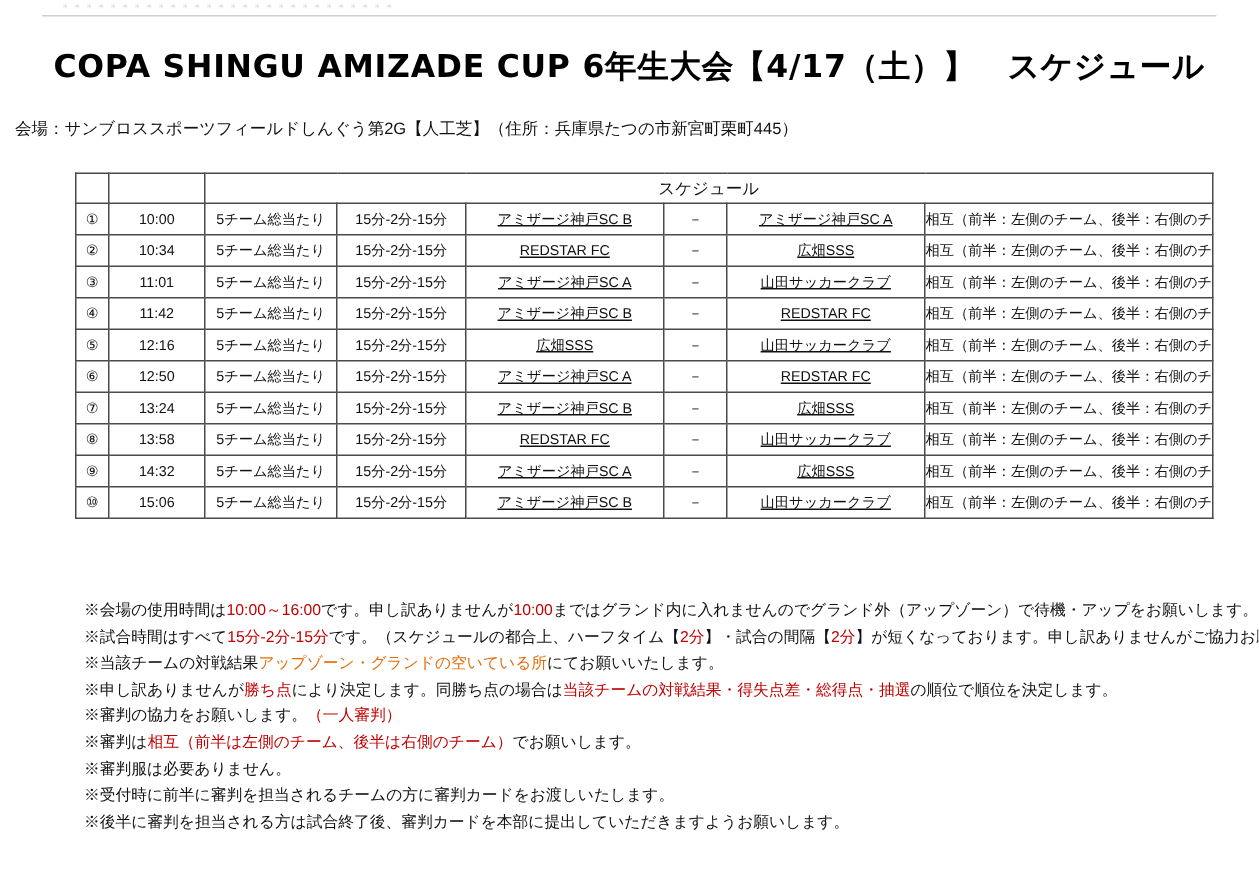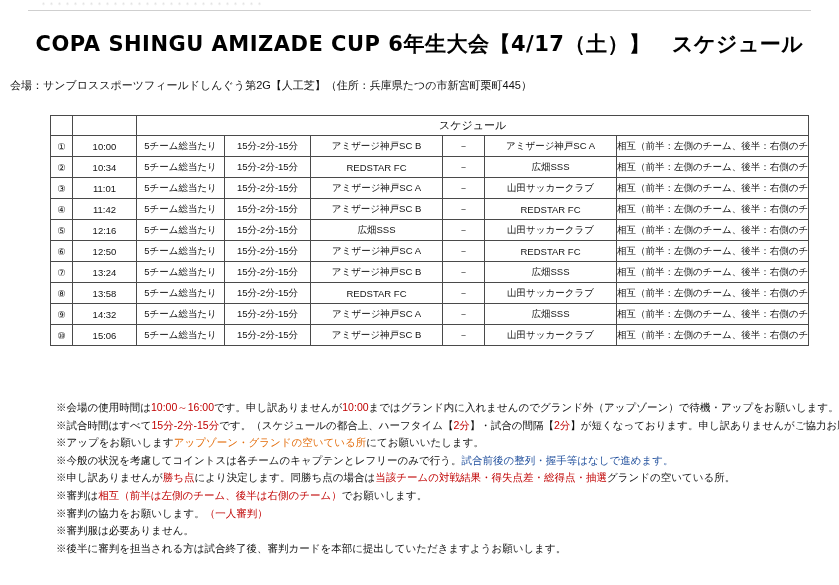"アミザージ神戸SC B" td.cell-team { text-decoration: none -> underline }
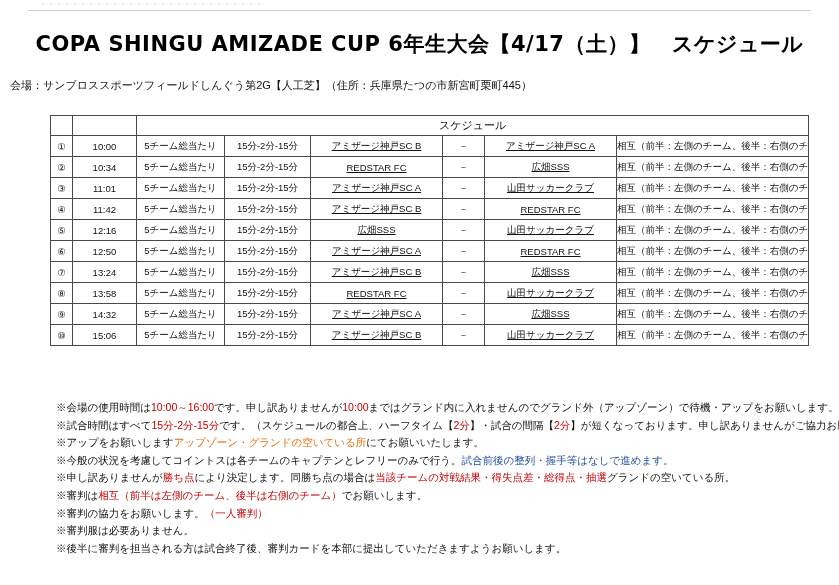"※アップをお願いします" span { text: アップをお願いします -> 当該チームの対戦結果 }
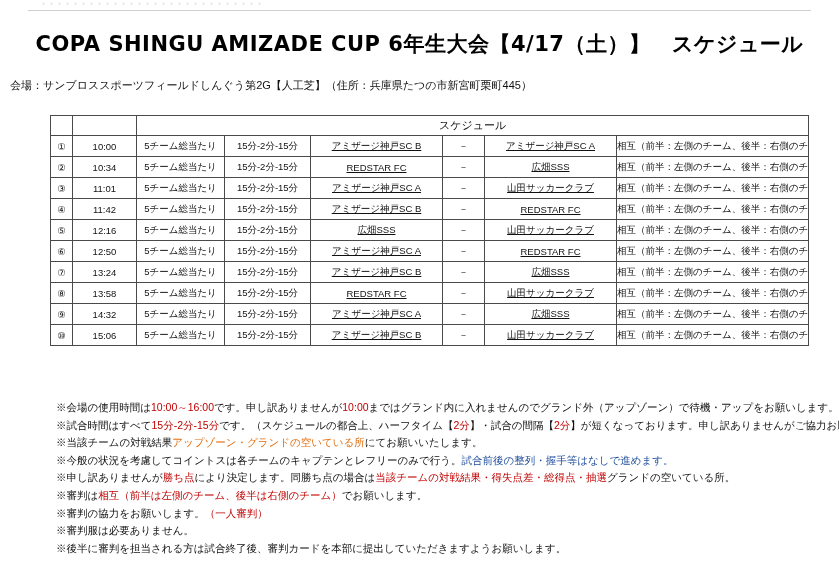"※今般の状況を考慮してコイントスは各チームのキャプテンとレフリーのみで行う。試合" div.line { html: <div><span>※今般の状況を考慮してコイントスは各チームのキャプテンとレフリーのみで行う。</span><span>試合前後の整列・握手等はなしで進めます。</span></div> -> none }
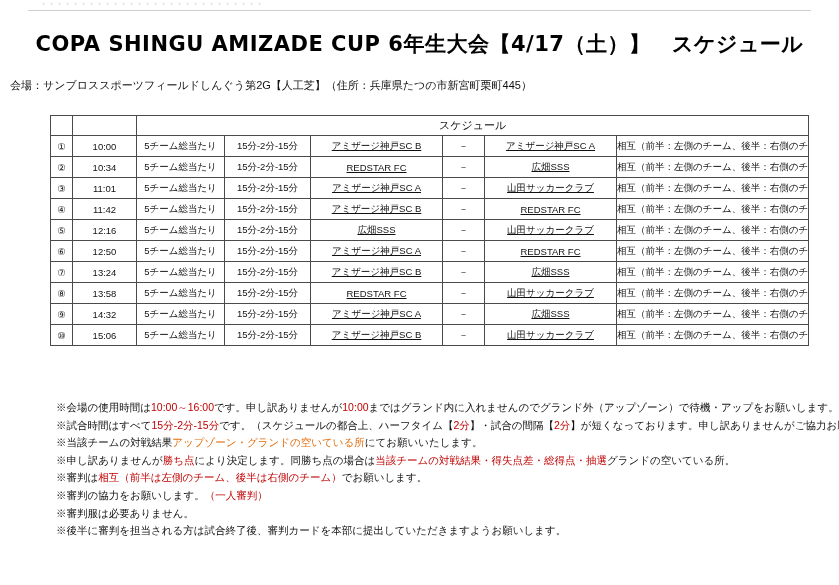"グランドの空いている所。" span { text: グランドの空いている所 -> の順位で順位を決定します }
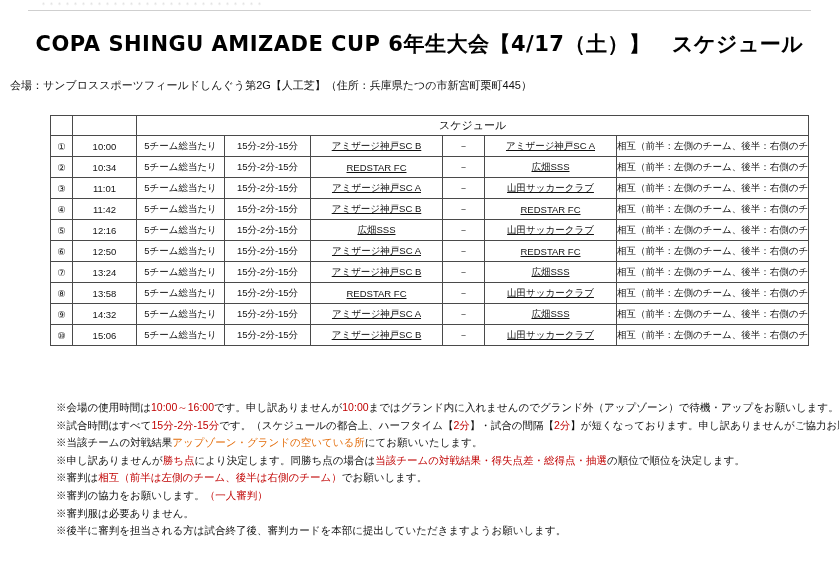"※審判は相互（前半は左側のチーム、後半は右側のチーム）でお願いします。" div.line { order: before "※審判の協力をお願いします。（一人審判）" -> after "※審判の協力をお願いします。（一人審判）" }
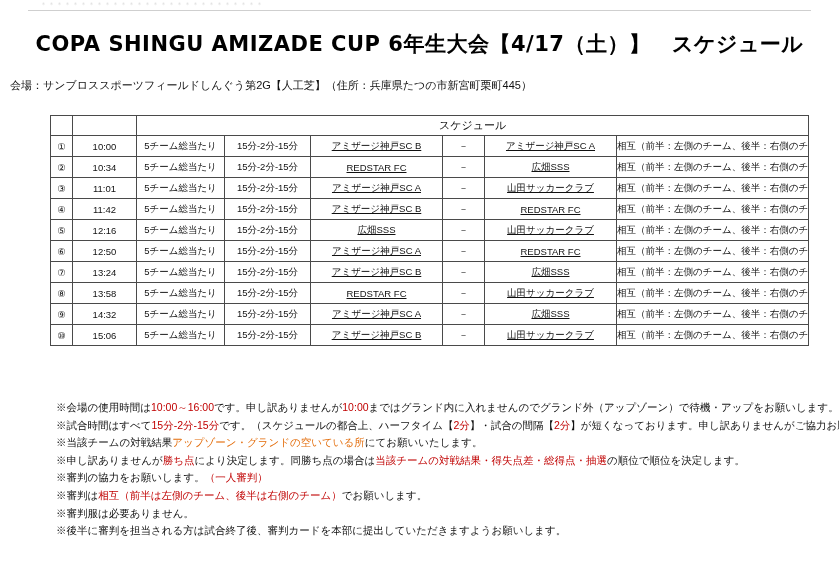"※受付時に前半に審判を担当されるチームの方に審判カードをお渡しいたします。" div.line { html: none -> <div><span>※受付時に前半に審判を担当されるチームの方に審判カードをお渡しいたします。</span></div> }
